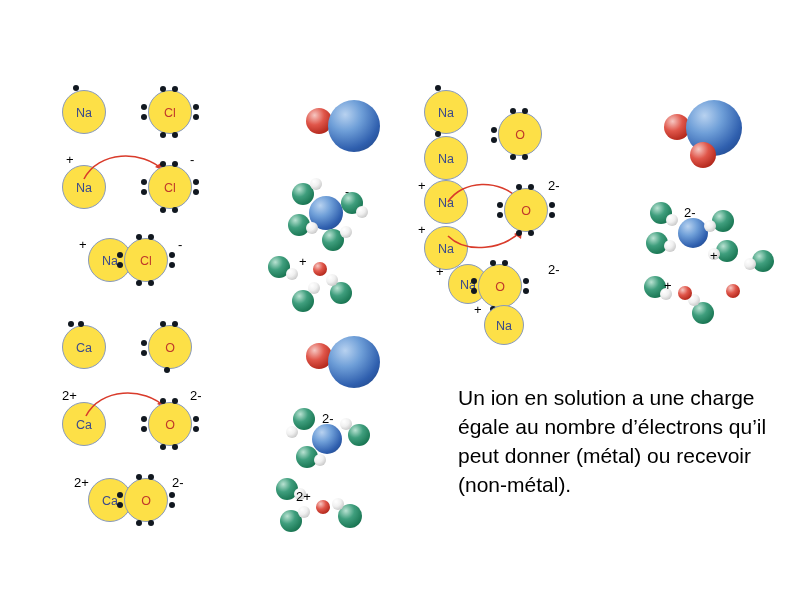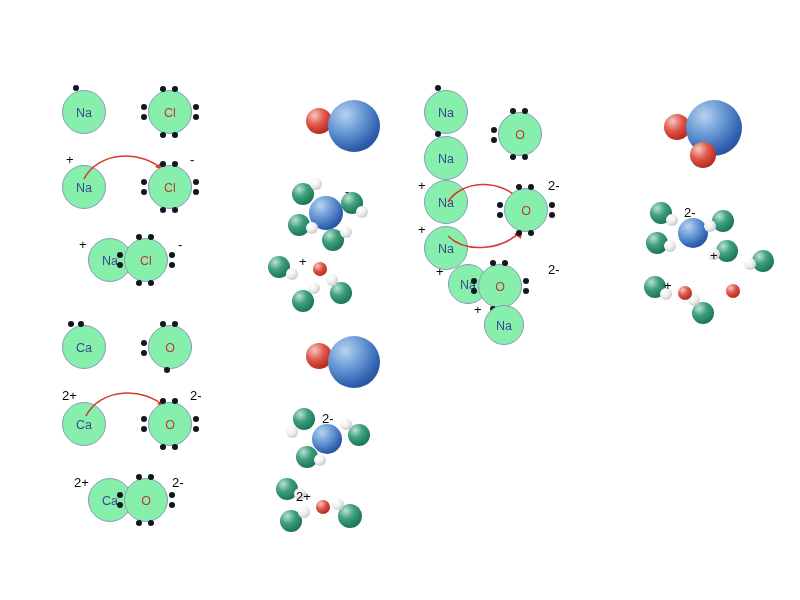"Na" .atom { background: #86efac -> #fde047 }
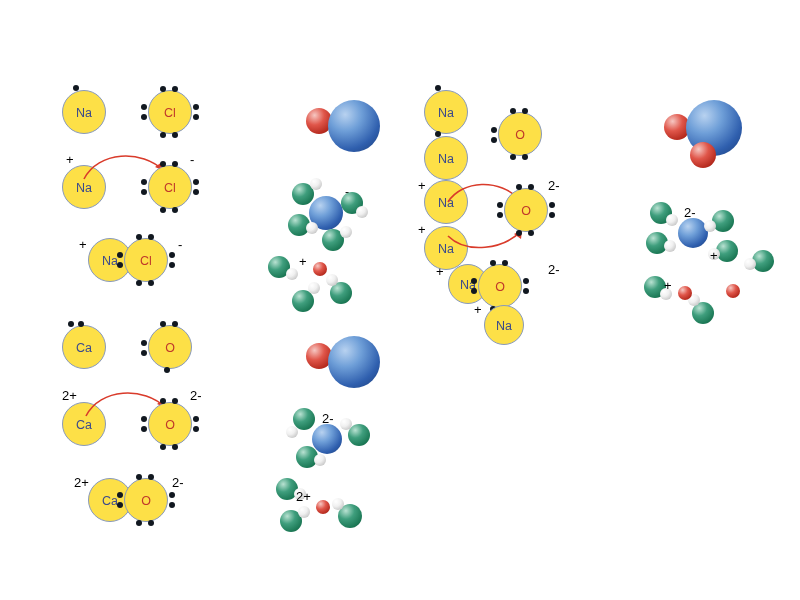"Un ion en solution a" div.conclusion { html: none -> <div>Un ion en solution a une charge égale au nombre d’électrons qu’il peut donner (métal) ou recevoir (non-métal).</div> }
